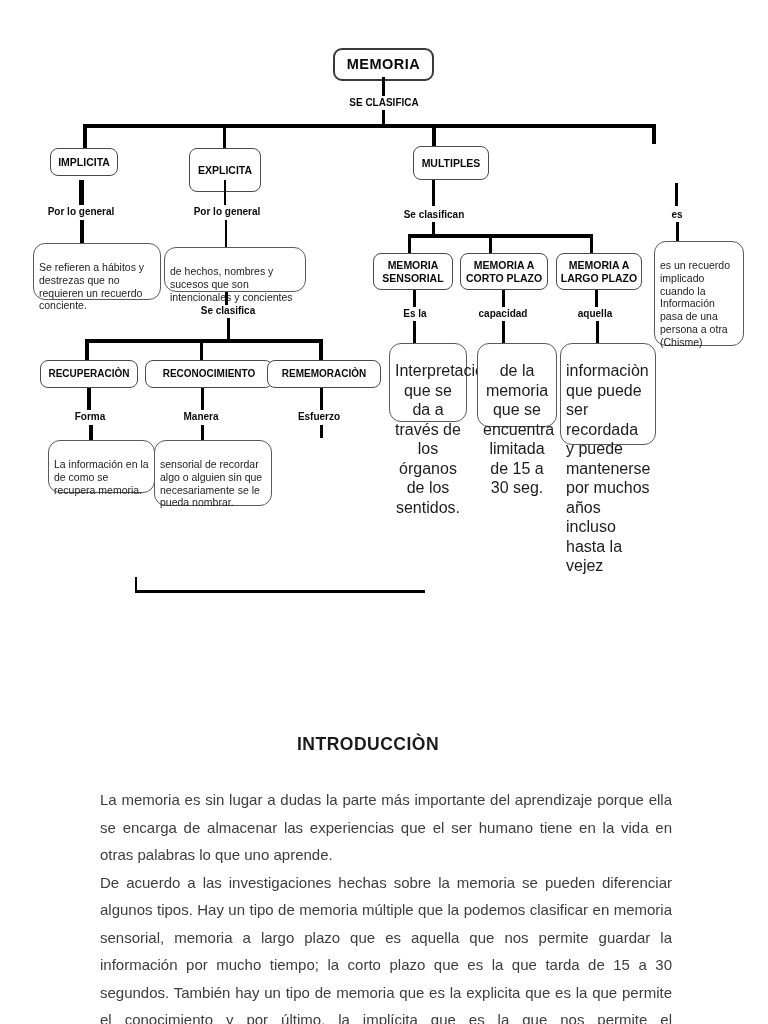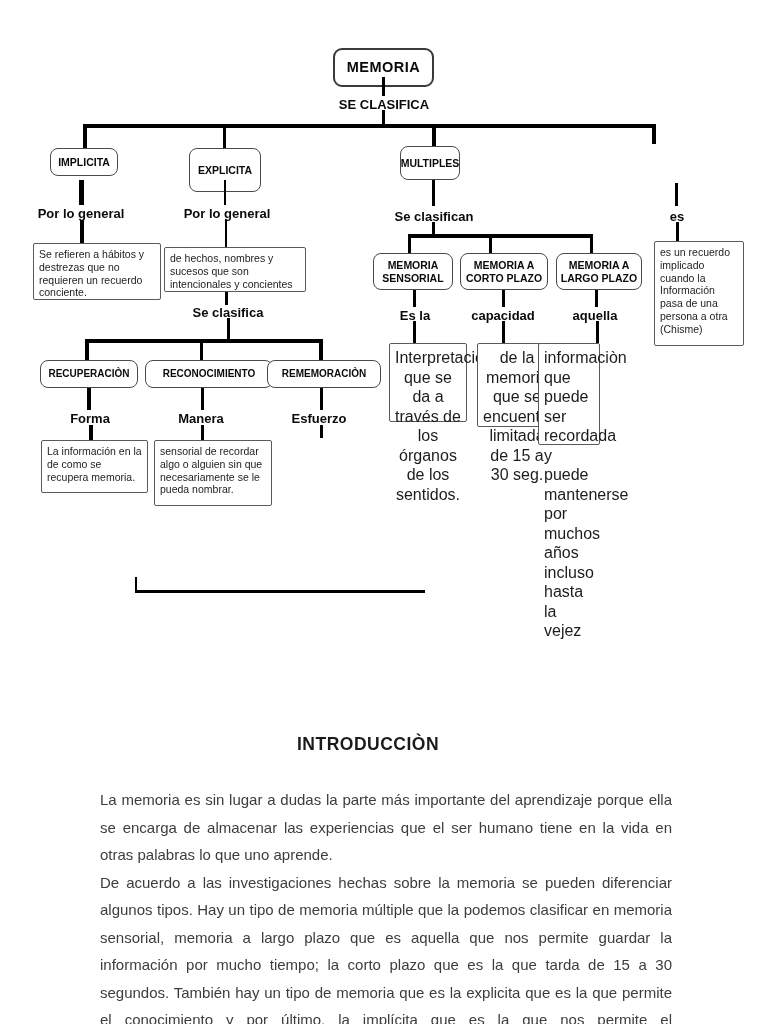"MEMORIA" div.node { height: 39px -> 33px }
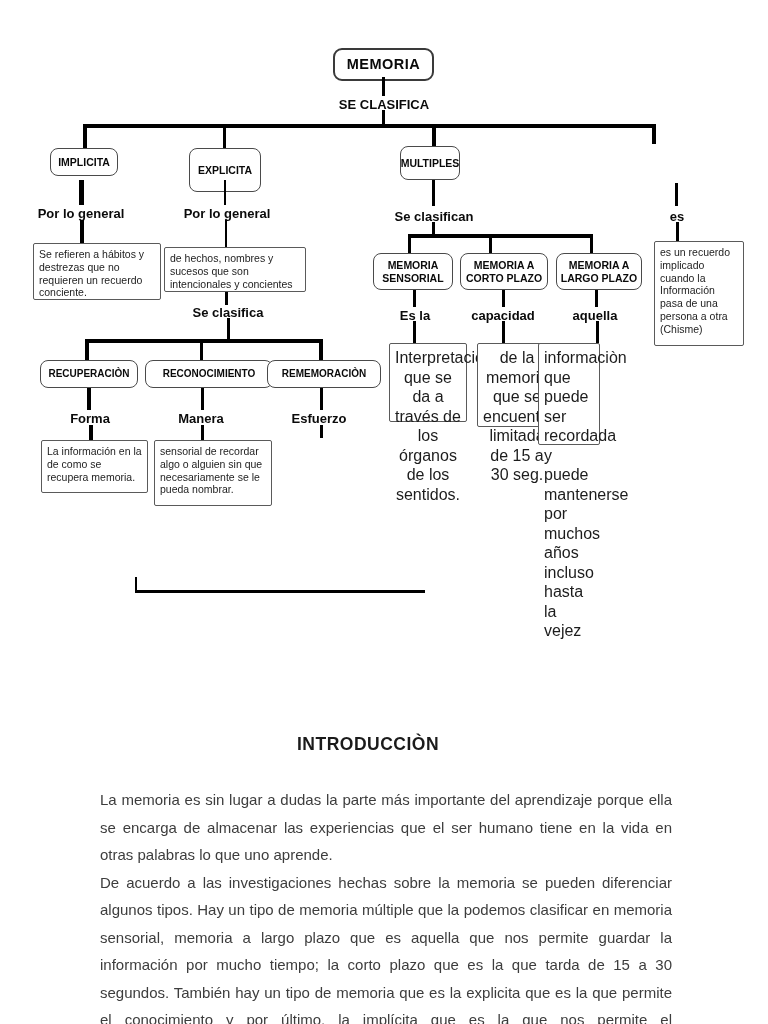"SE CLASIFICA" .lbl { font-size: 13px -> 10px }
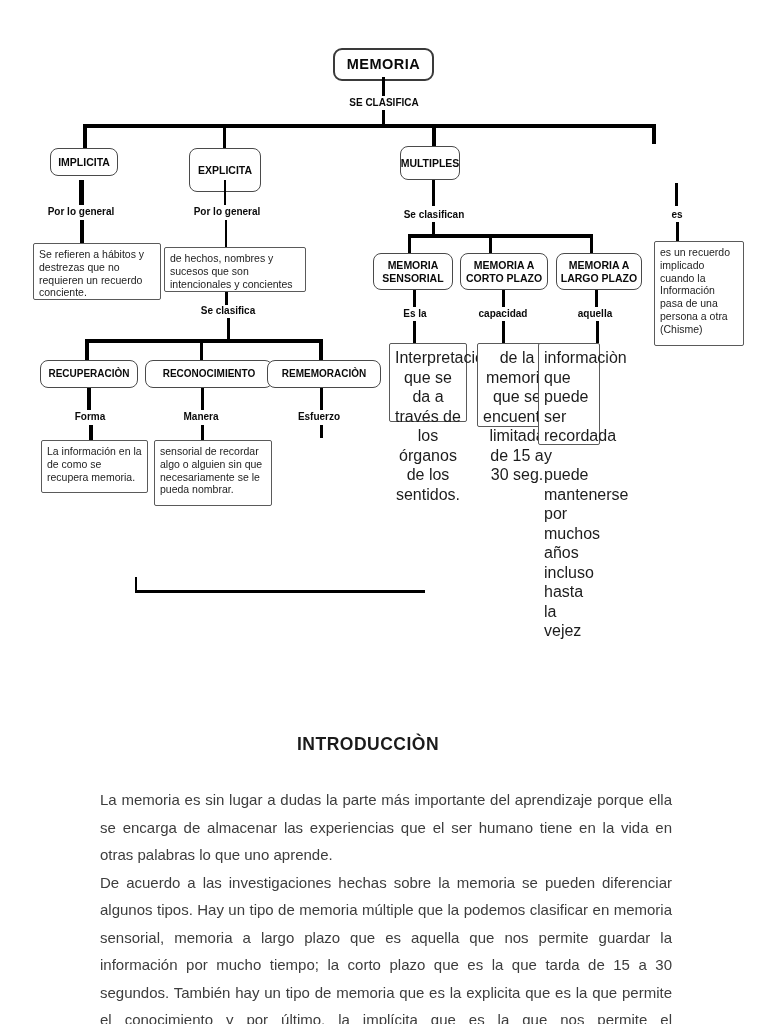"MULTIPLES" div.node { left: 400px -> 413px; width: 60px -> 76px }
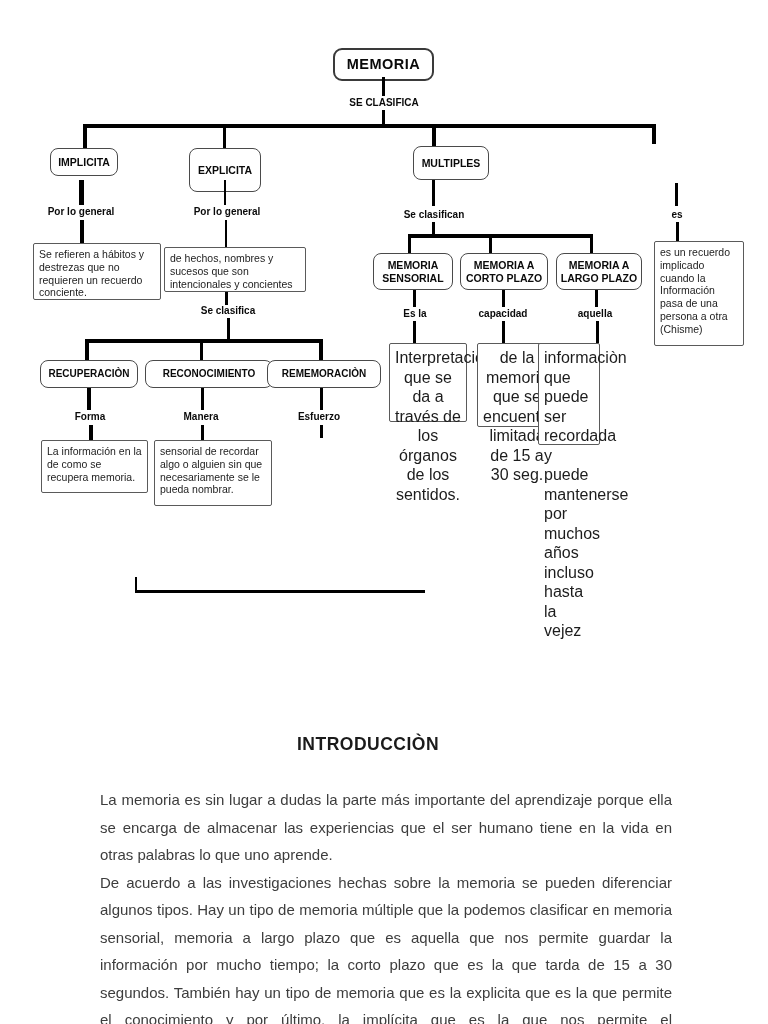"Se refieren a hábitos y" .desc { border-radius: 2px -> 12px; padding: 4px 5px -> 17px 5px }
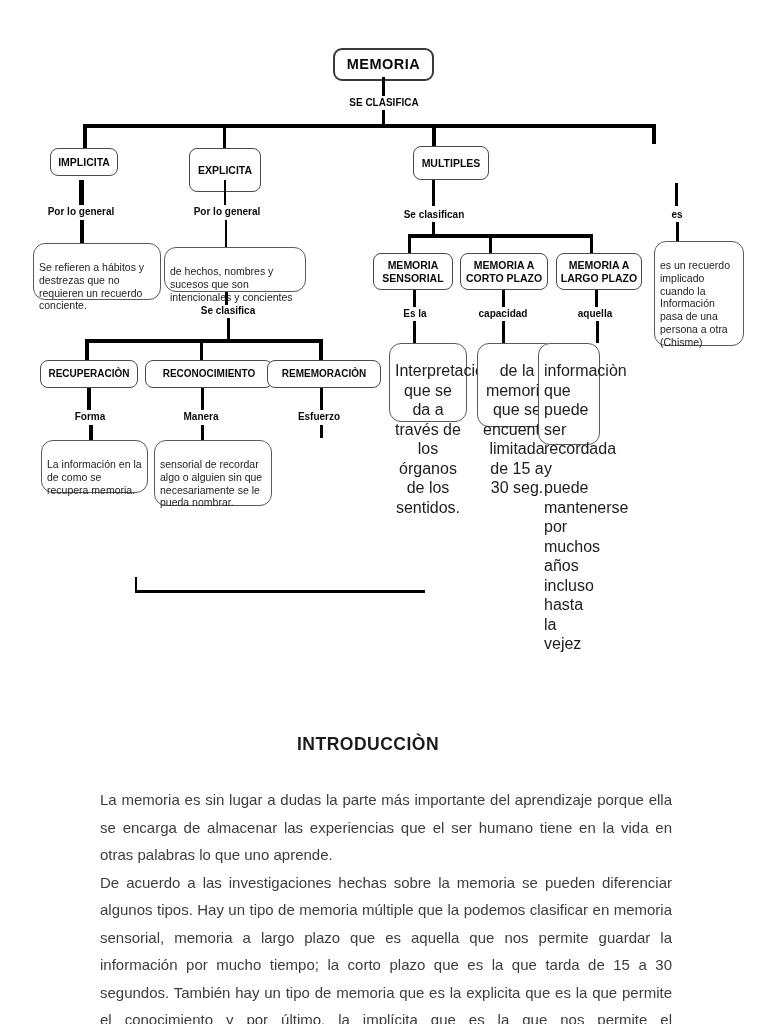"informaciòn que puede ser recordada" div.desc { left: 538px -> 560px; width: 62px -> 96px }
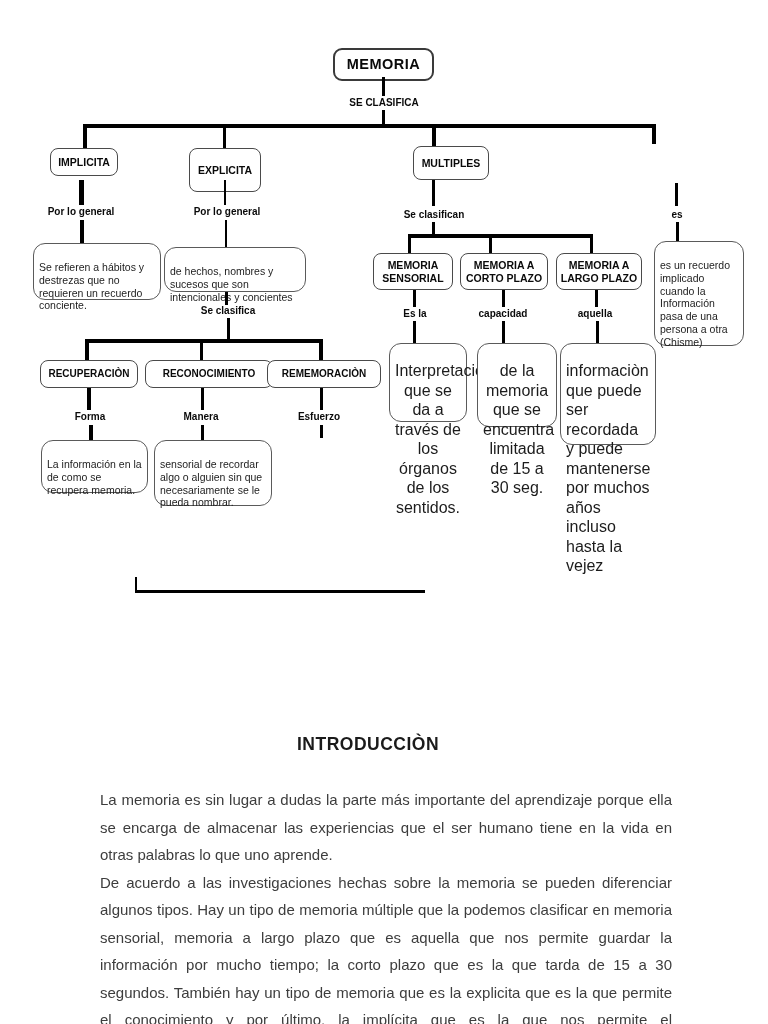"La información en la de" div.desc { left: 41px -> 48px }
